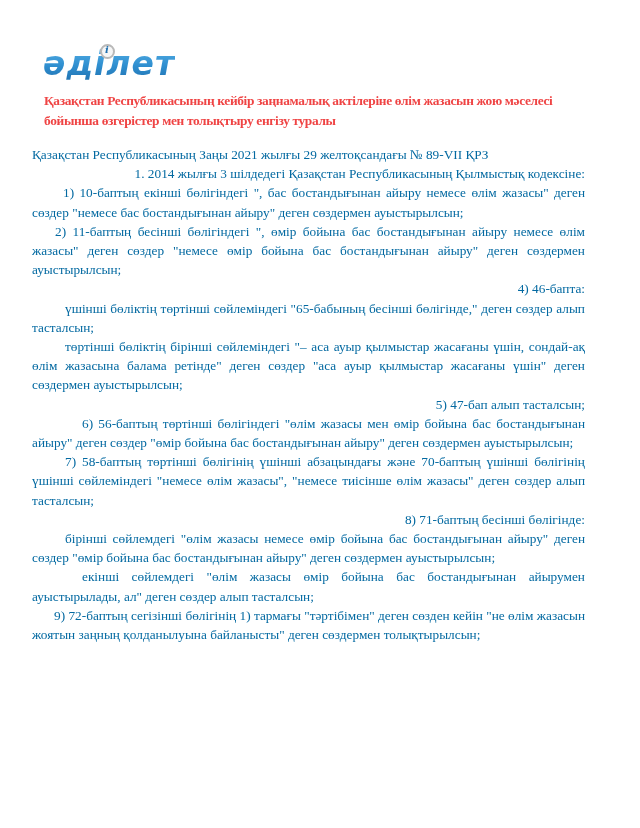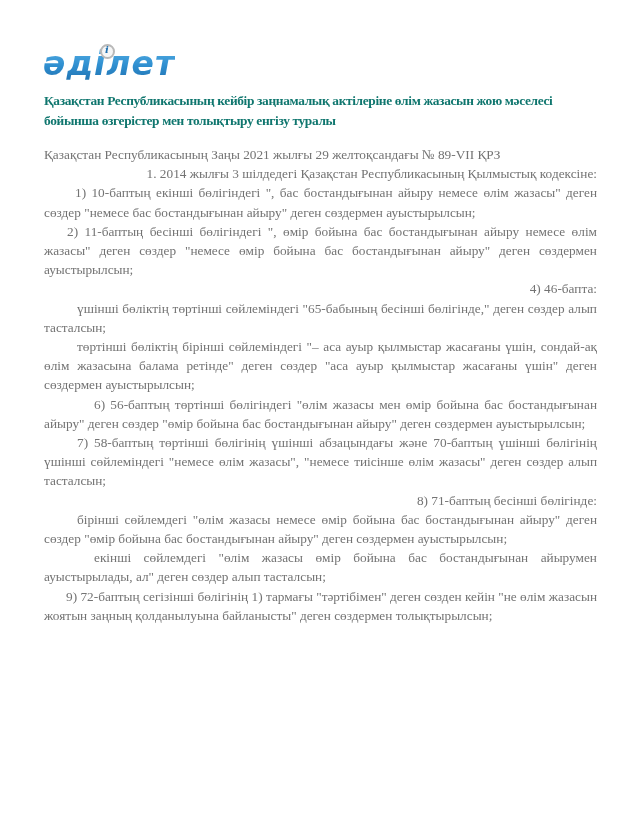"Қазақстан Республикасының кейбір" .title { color: #0f766e -> #ef4444 }
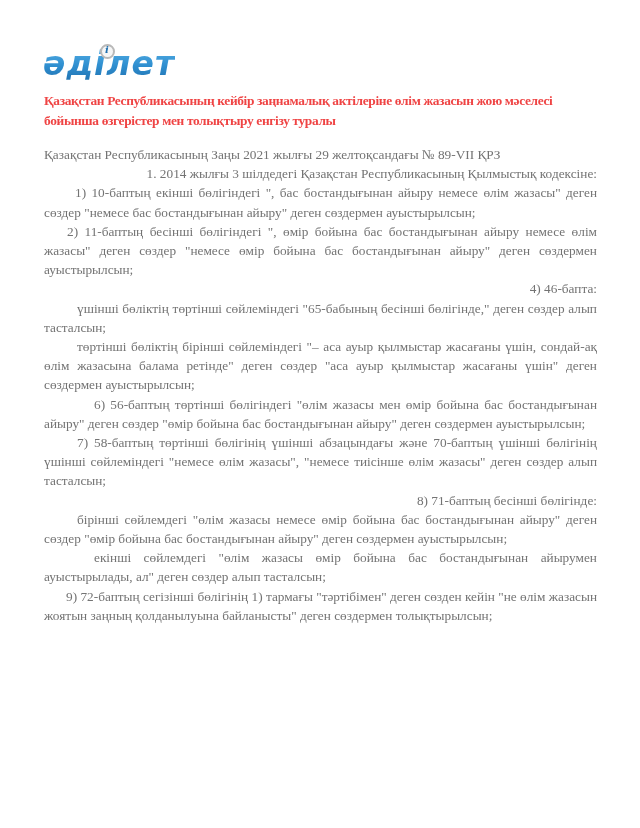"Қазақстан Республикасының Заңы 2021" .body { color: #737373 -> #0369a1; left: 44px -> 32px }
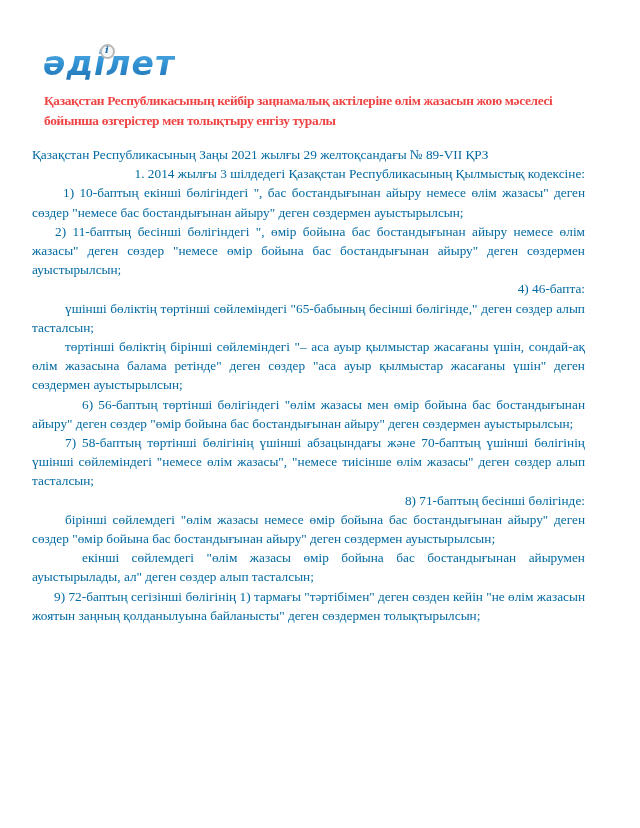"5) 47-бап алып тасталсын;" p.ind-c { html: none -> <p>5) 47-бап алып тасталсын;</p> }
